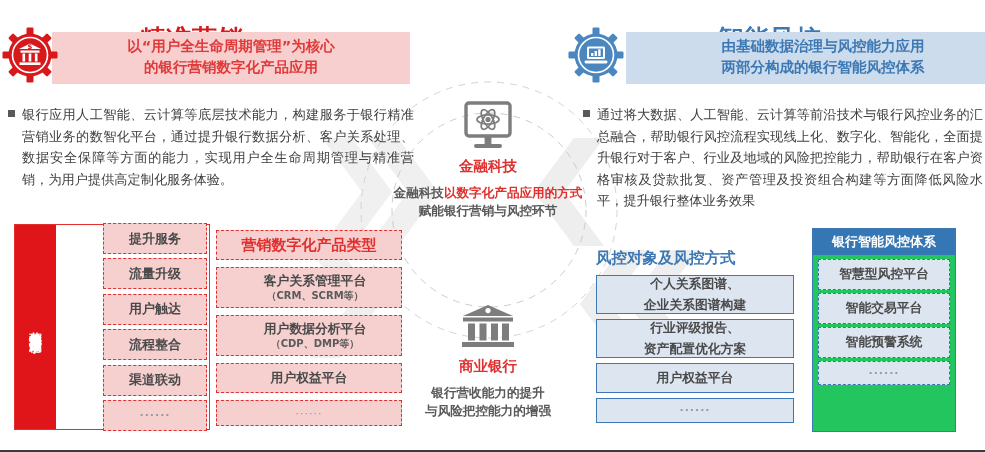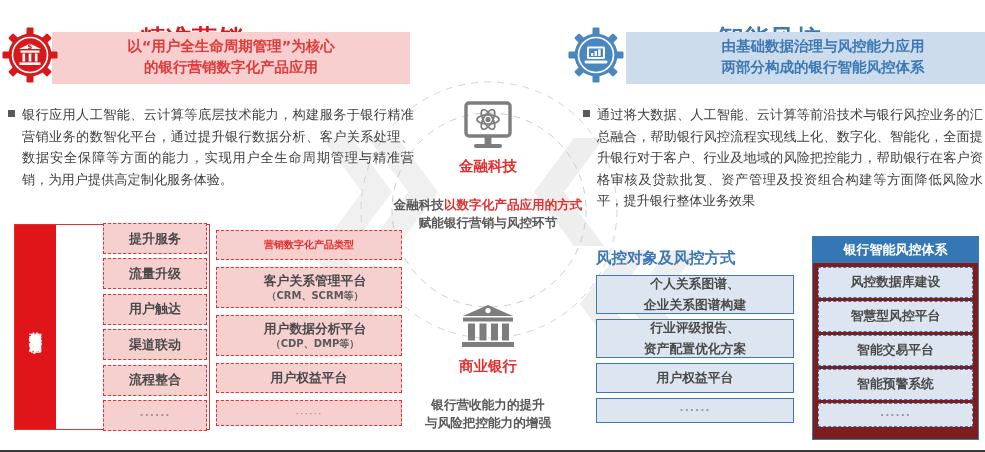"金融科技以数字化产品应用的方式赋能银行营销与风控环节" .mid-body { margin-top: 20px -> 8px }
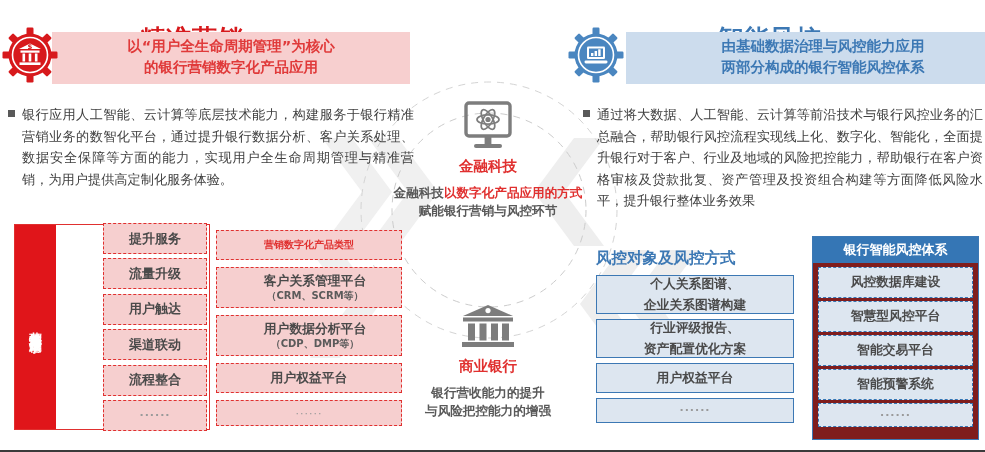"营销数字化产品类型" .pt-head-text { font-size: 10px -> 15px }
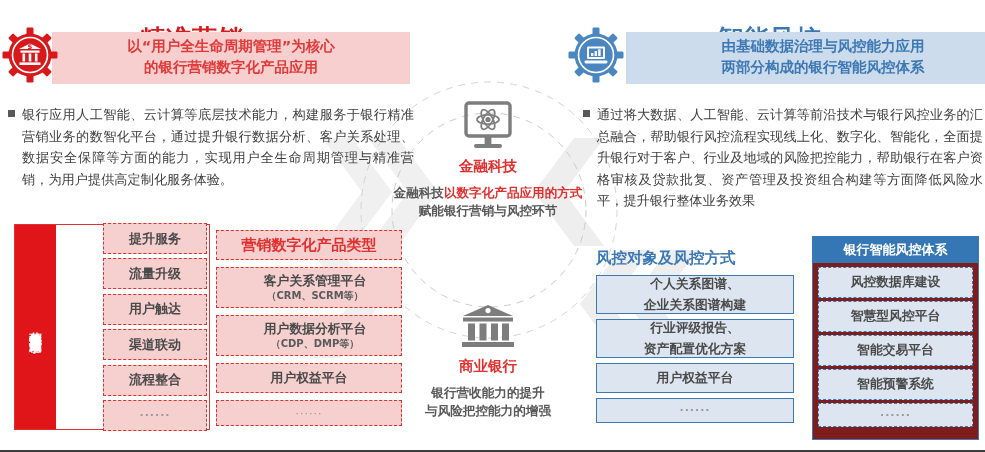"银行智能风控体系" .riskSys { background: #7f1d1d -> #22c55e; top: 236px -> 228px; width: 167px -> 144px }
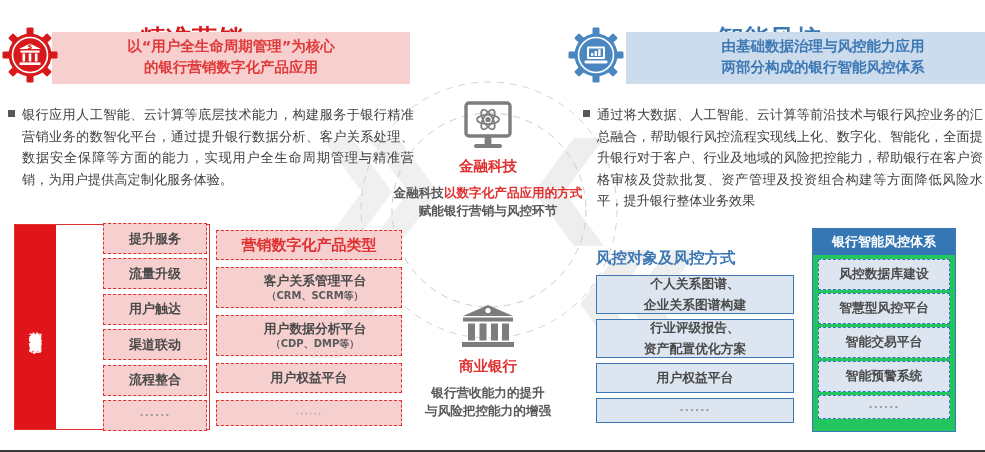"风控数据库建设" div.rs-box { html: <div>风控数据库建设</div> -> none }
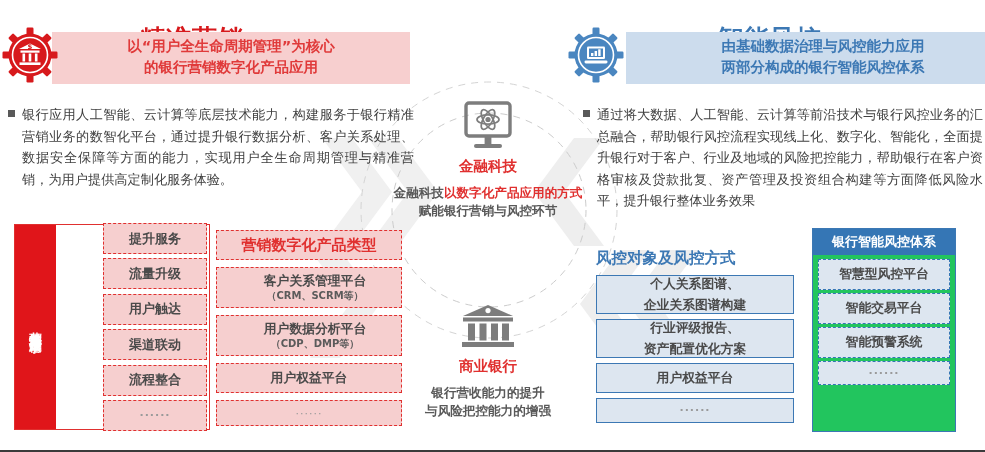"渠道联动" div.chip { order: before "流程整合" -> after "流程整合" }
